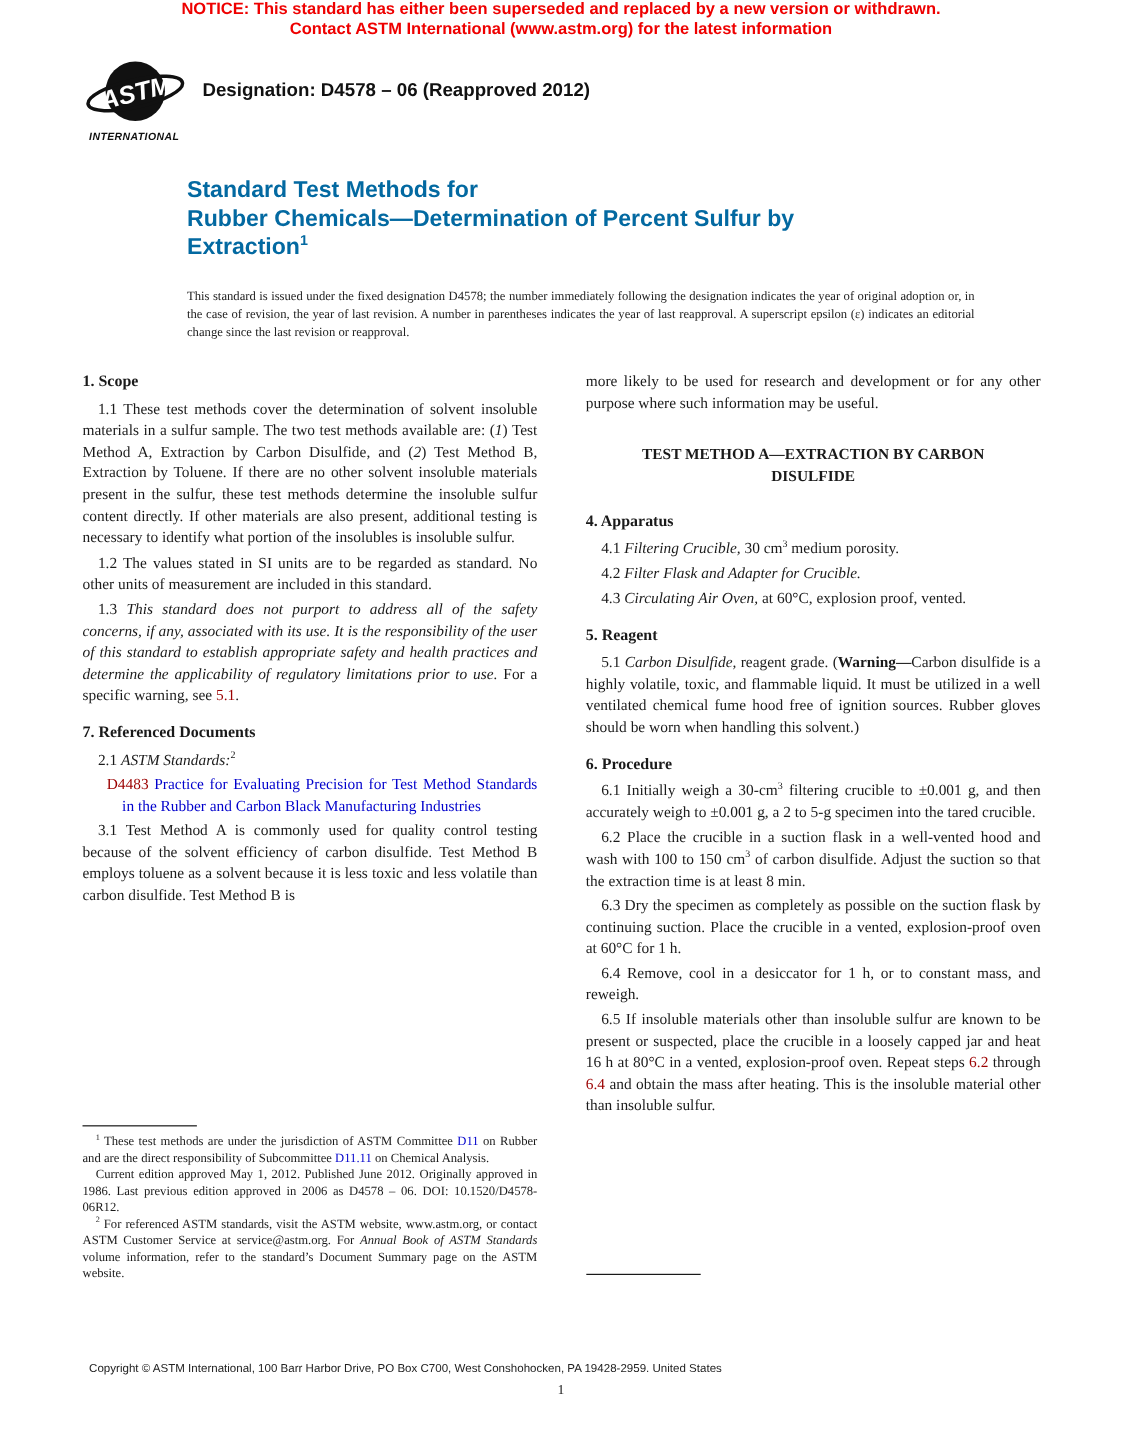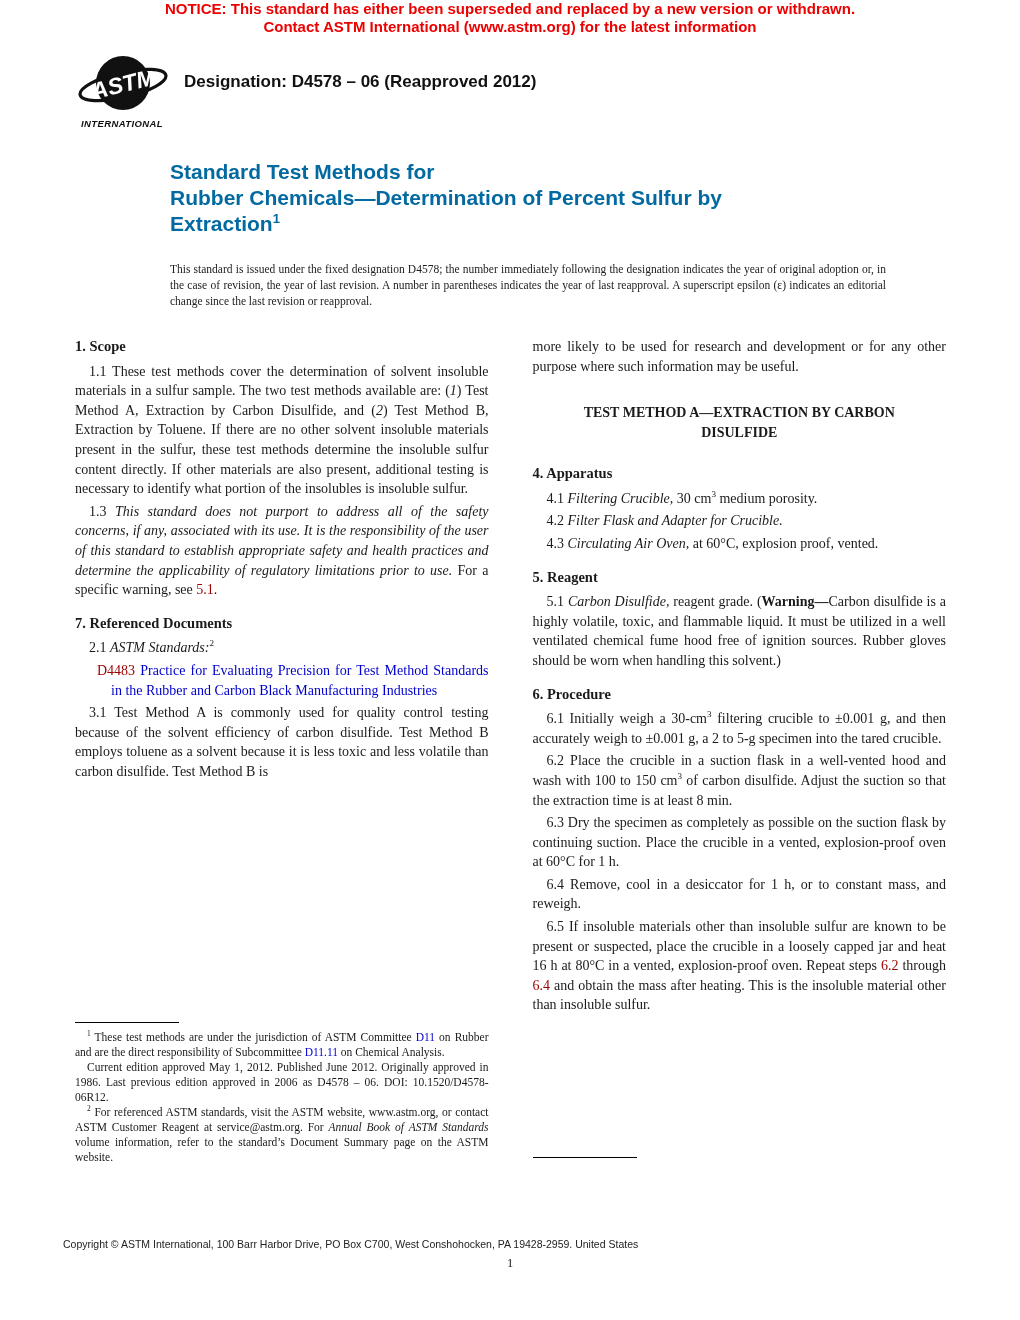"1.2 The values stated in" p.body { html: none -> <p>1.2 The values stated in SI units are to be regarded as standard. No other units of measurement are included in this standard.</p> }
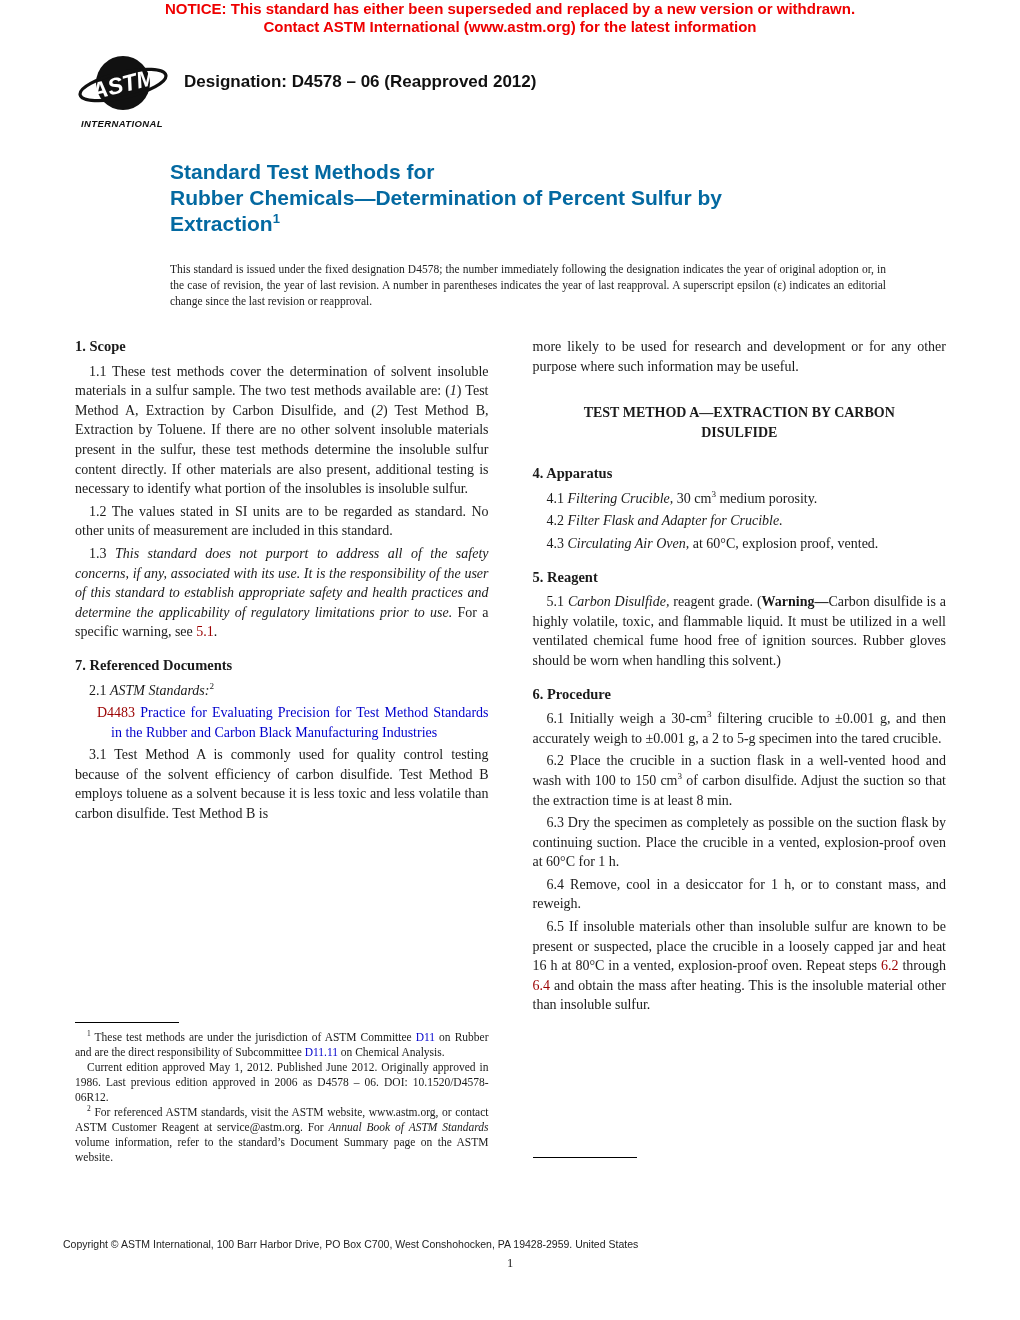"For referenced ASTM standards, visit" span { text: Reagent -> Service }
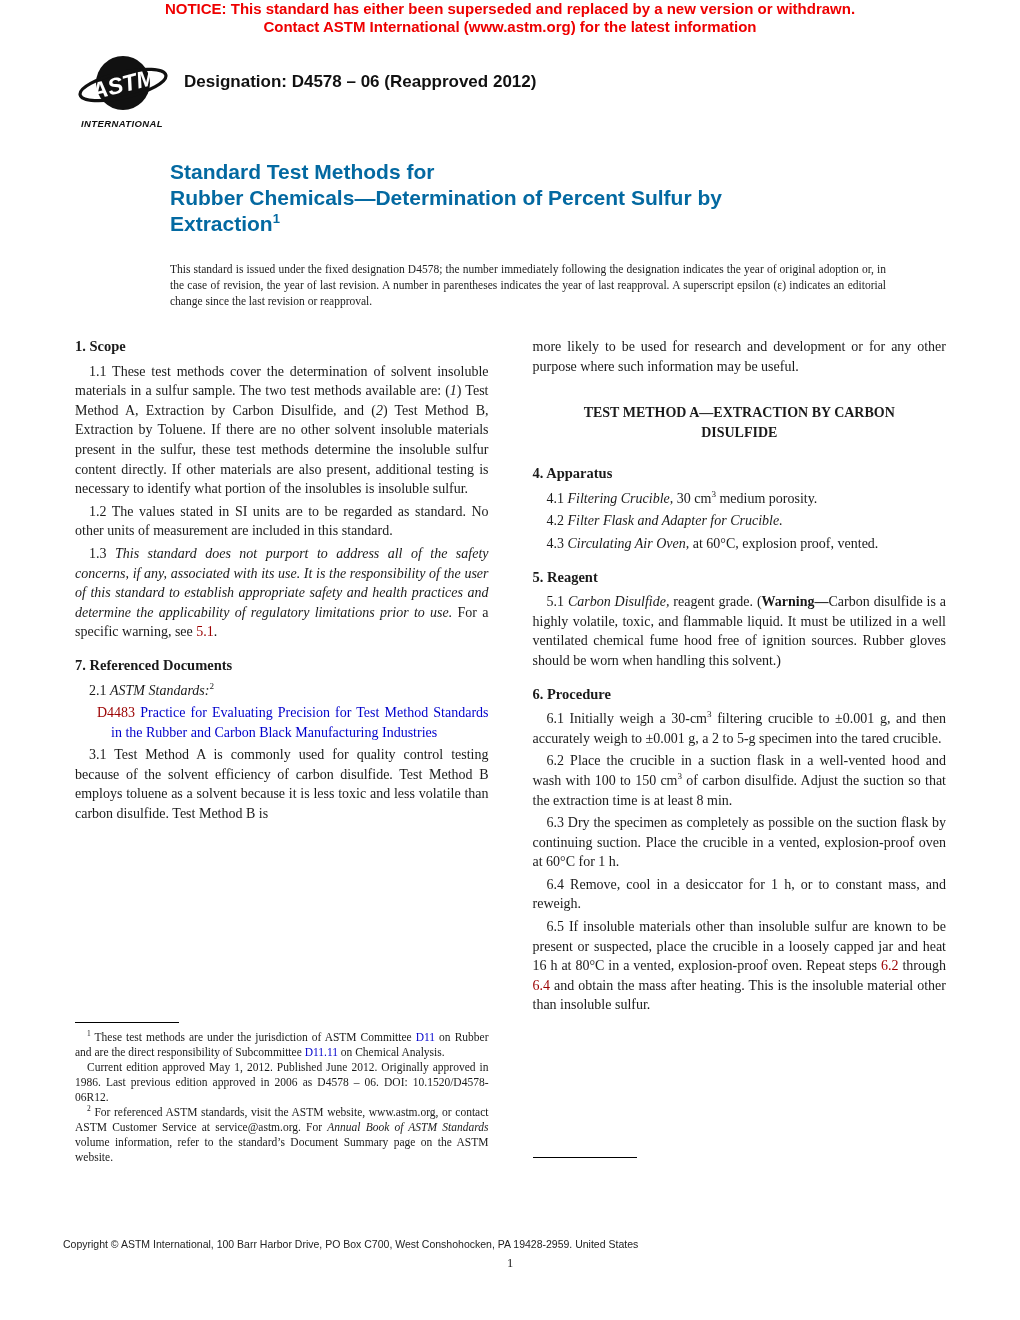"Copyright © ASTM International, 100" .copyright { left: 63px -> 81px }
